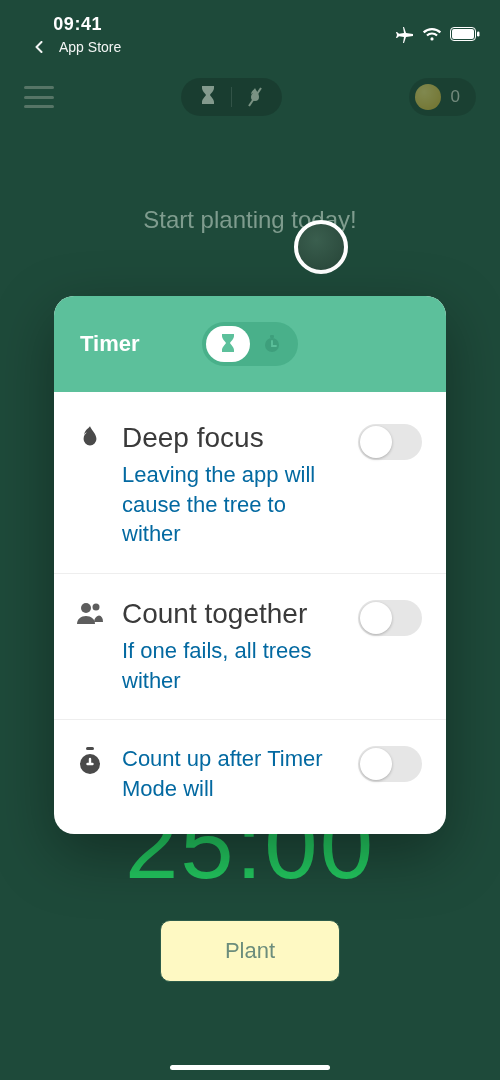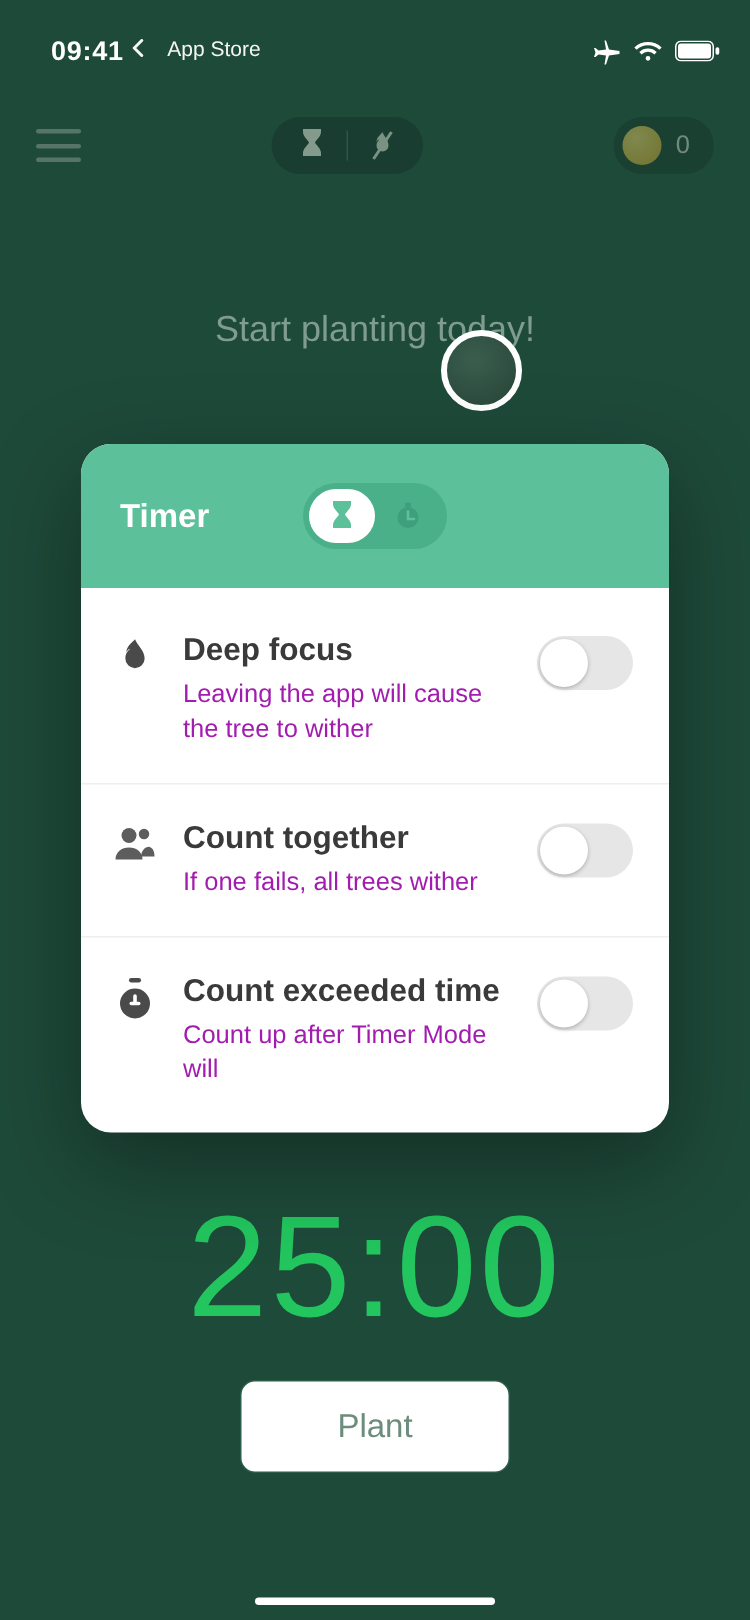"09:41" .status-left { align-items: flex-start -> center; flex-direction: row -> column }
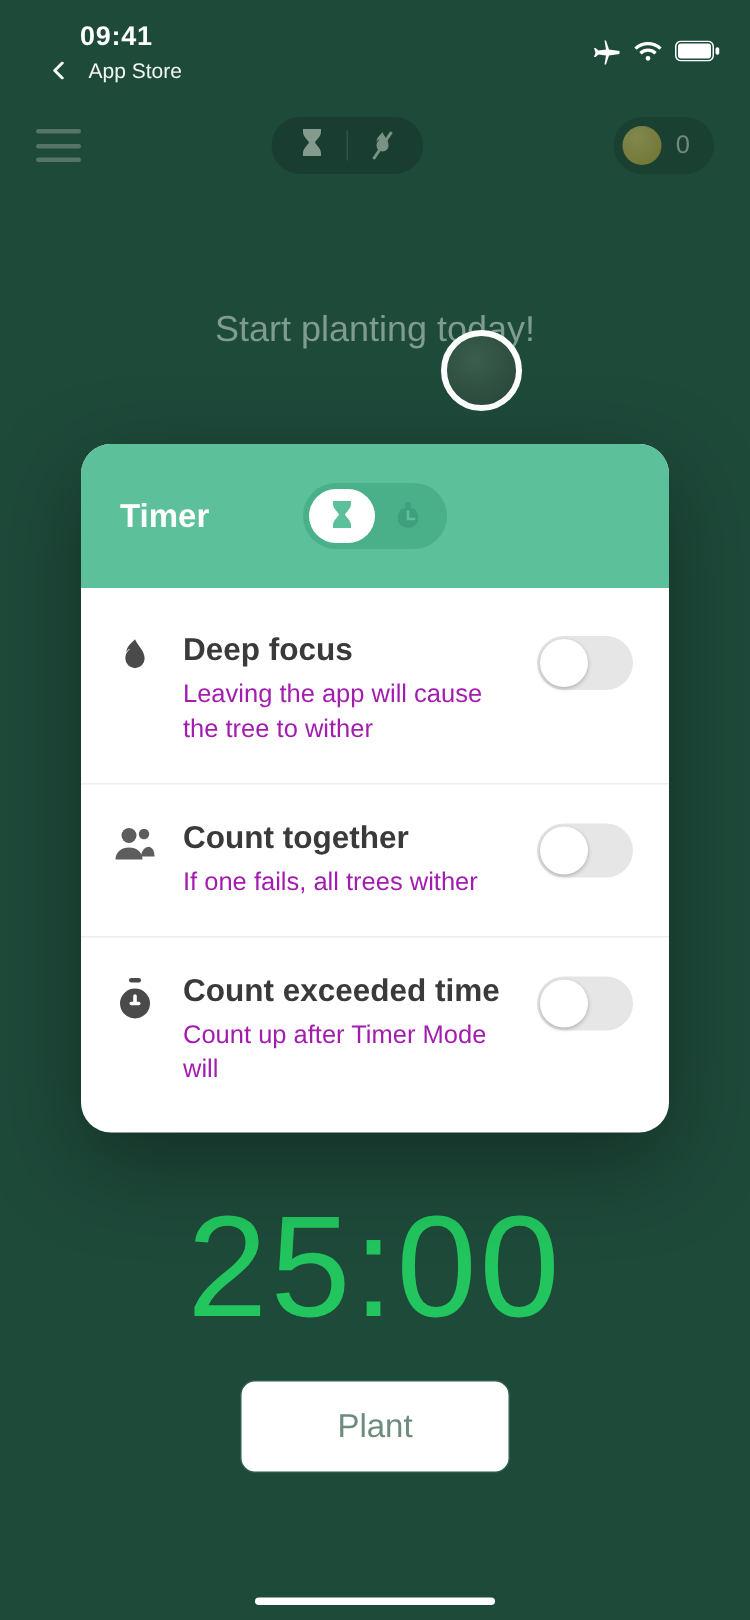"Deep focus" .row-title { font-size: 21px -> 28px; font-weight: 700 -> 400 }
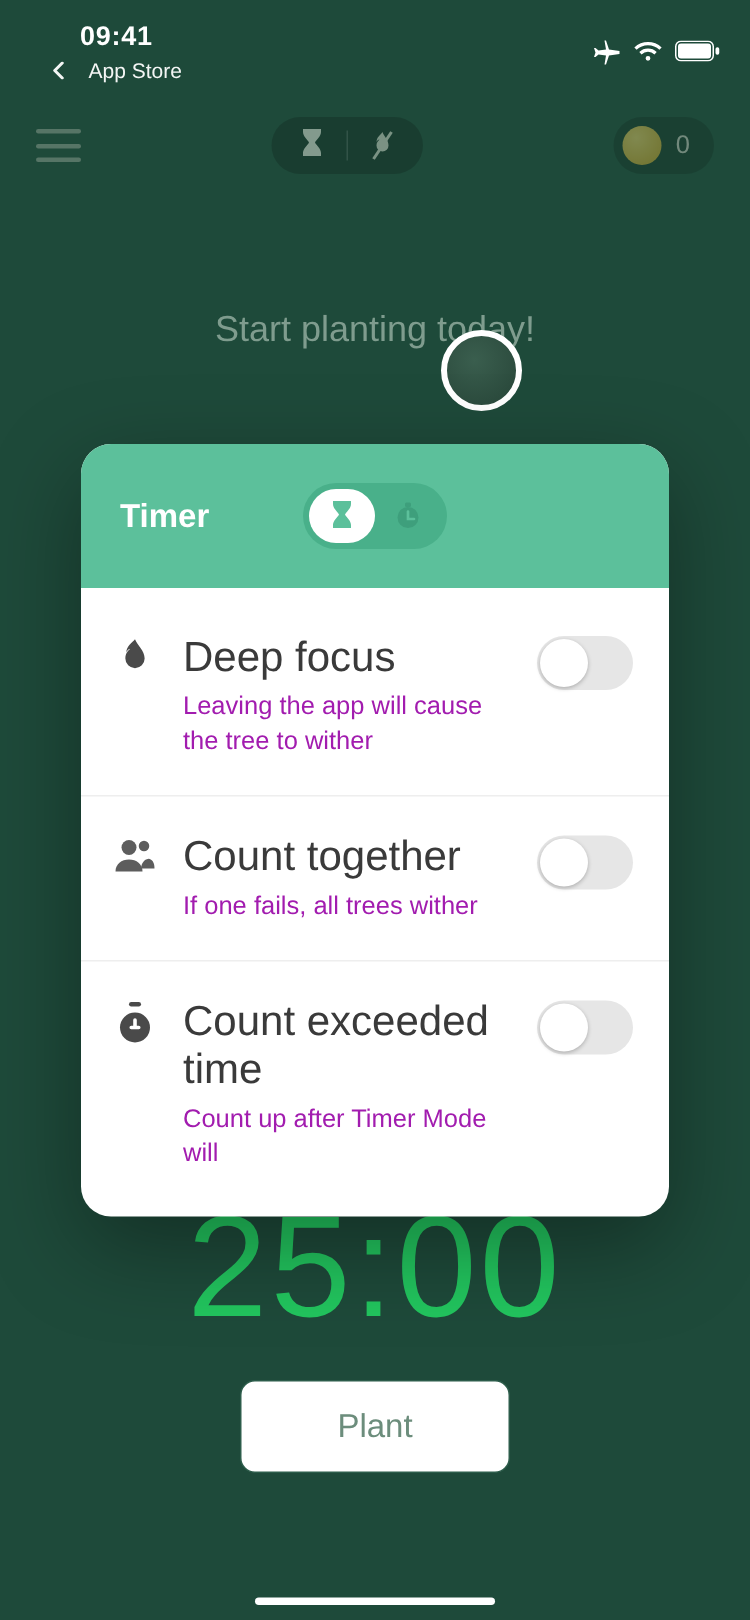"Leaving the app will cause" .row-desc { color: #a21caf -> #0369a1; font-size: 17px -> 22px }
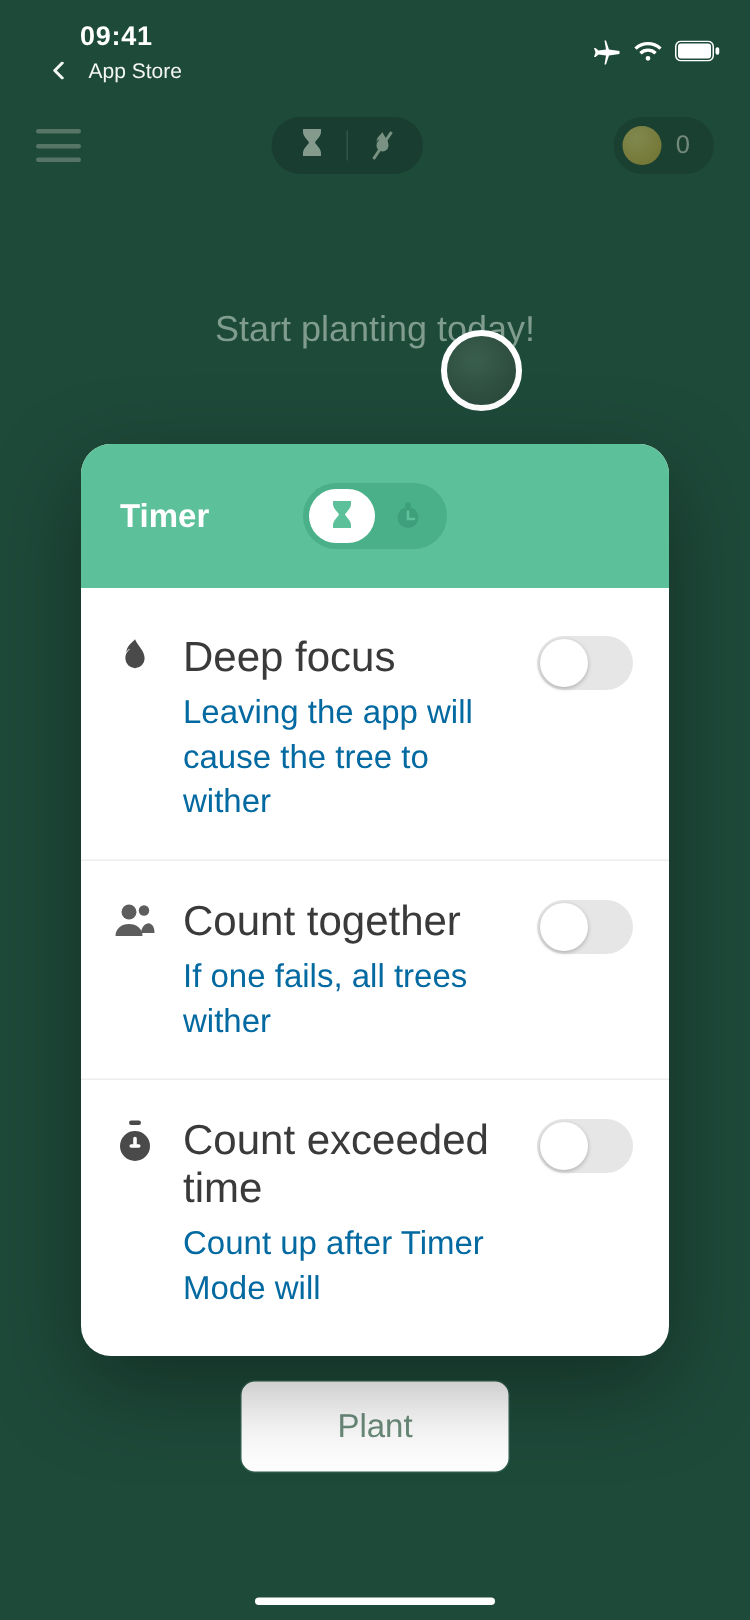"Count exceeded time" div.row-title { html: <div>Count exceeded time</div> -> none }
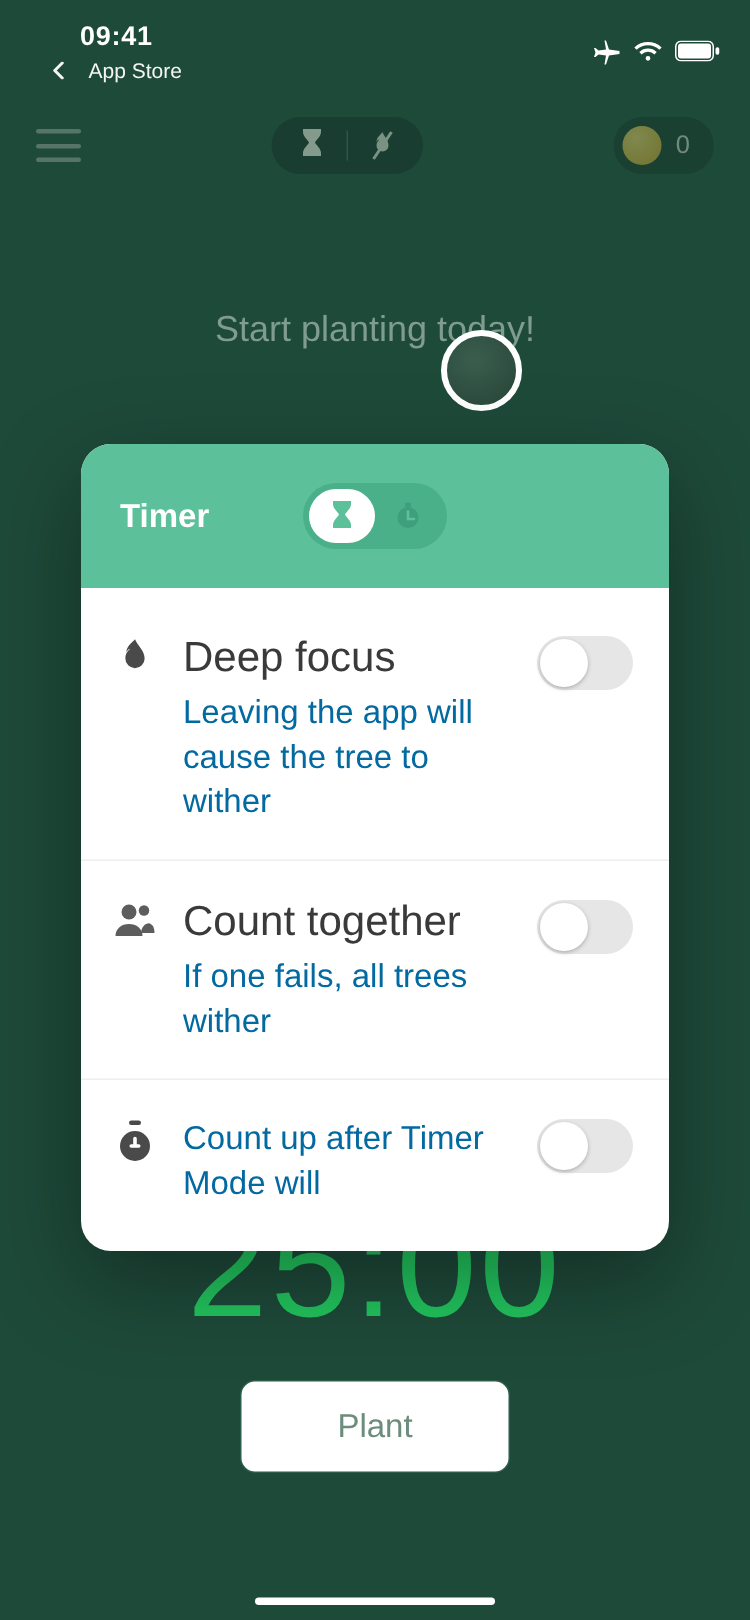"Plant" .plant-btn { background: #ffffff -> #fef9c3 }
